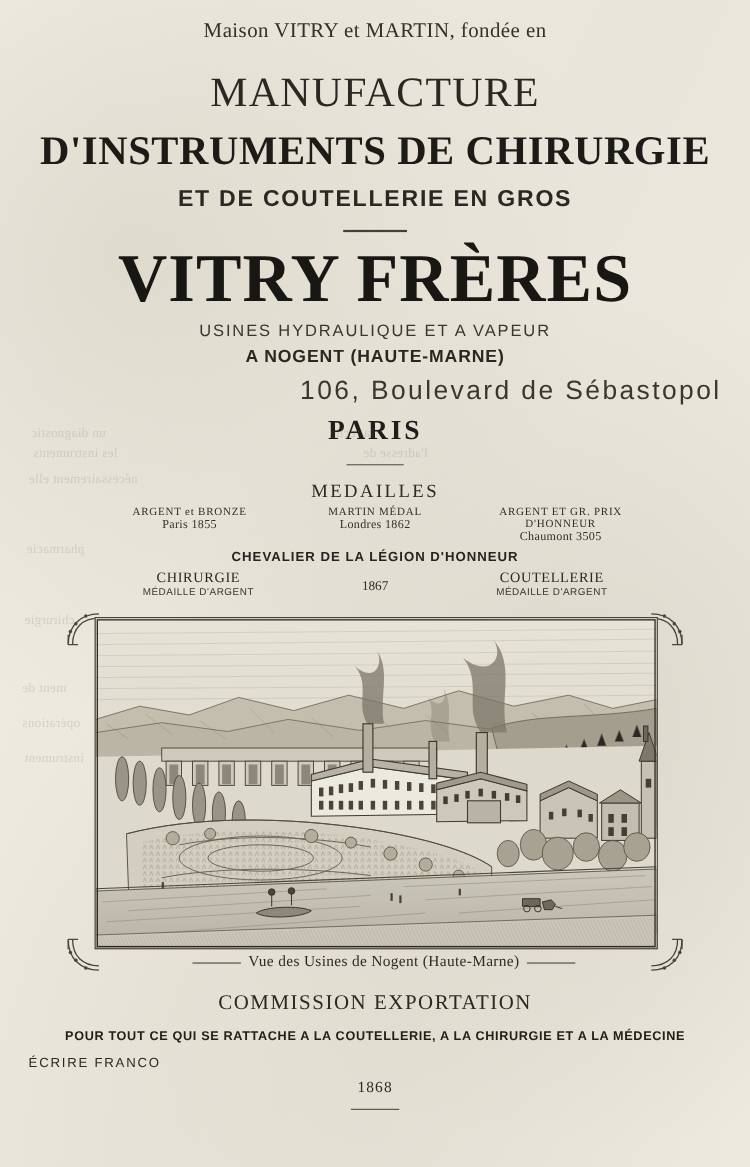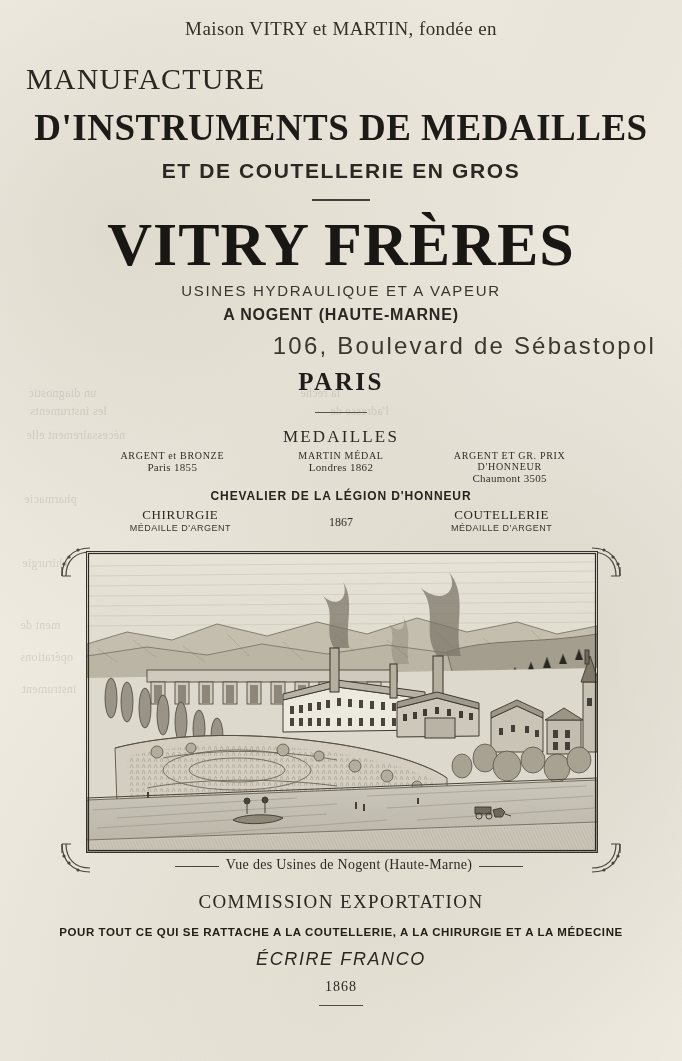"MANUFACTURE" .t-manufacture { font-size: 30px -> 38px; text-align: left -> center }
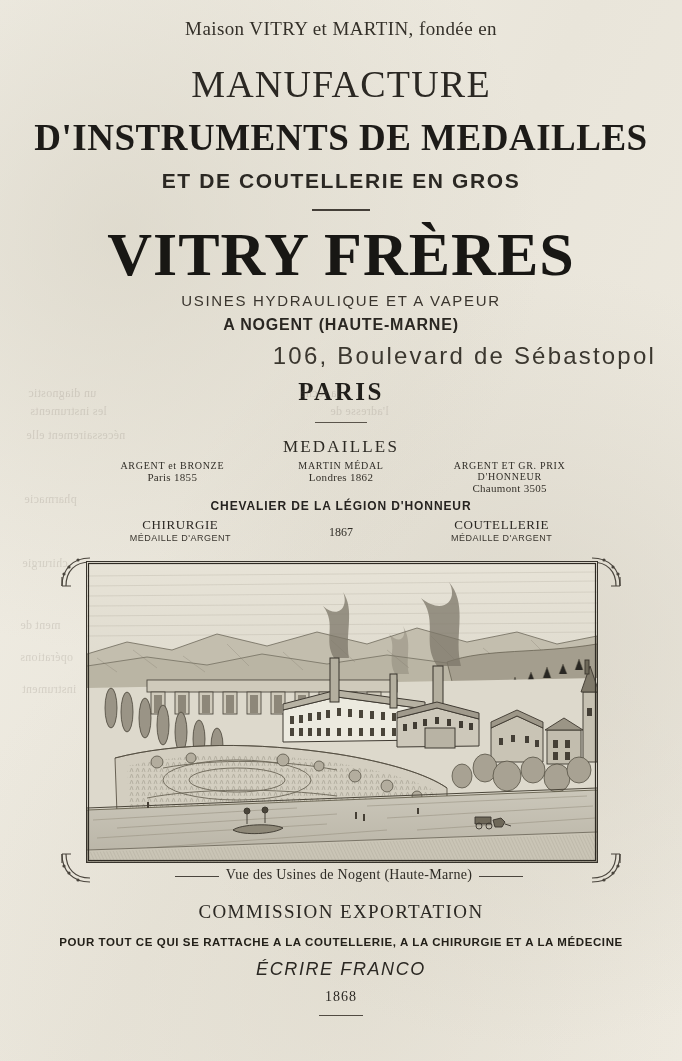"D'INSTRUMENTS DE MEDAILLES" div.t-instruments { text: MEDAILLES -> CHIRURGIE }
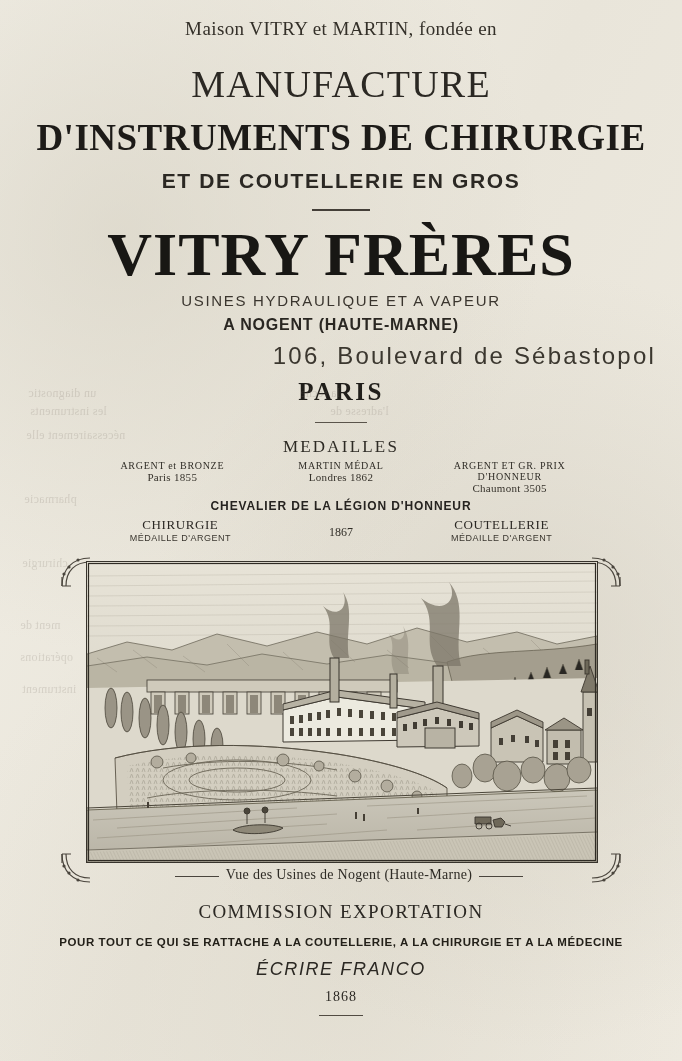"ÉCRIRE FRANCO" .f-ecrire { font-size: 18px -> 12px; font-style: italic -> none; text-align: center -> none }
